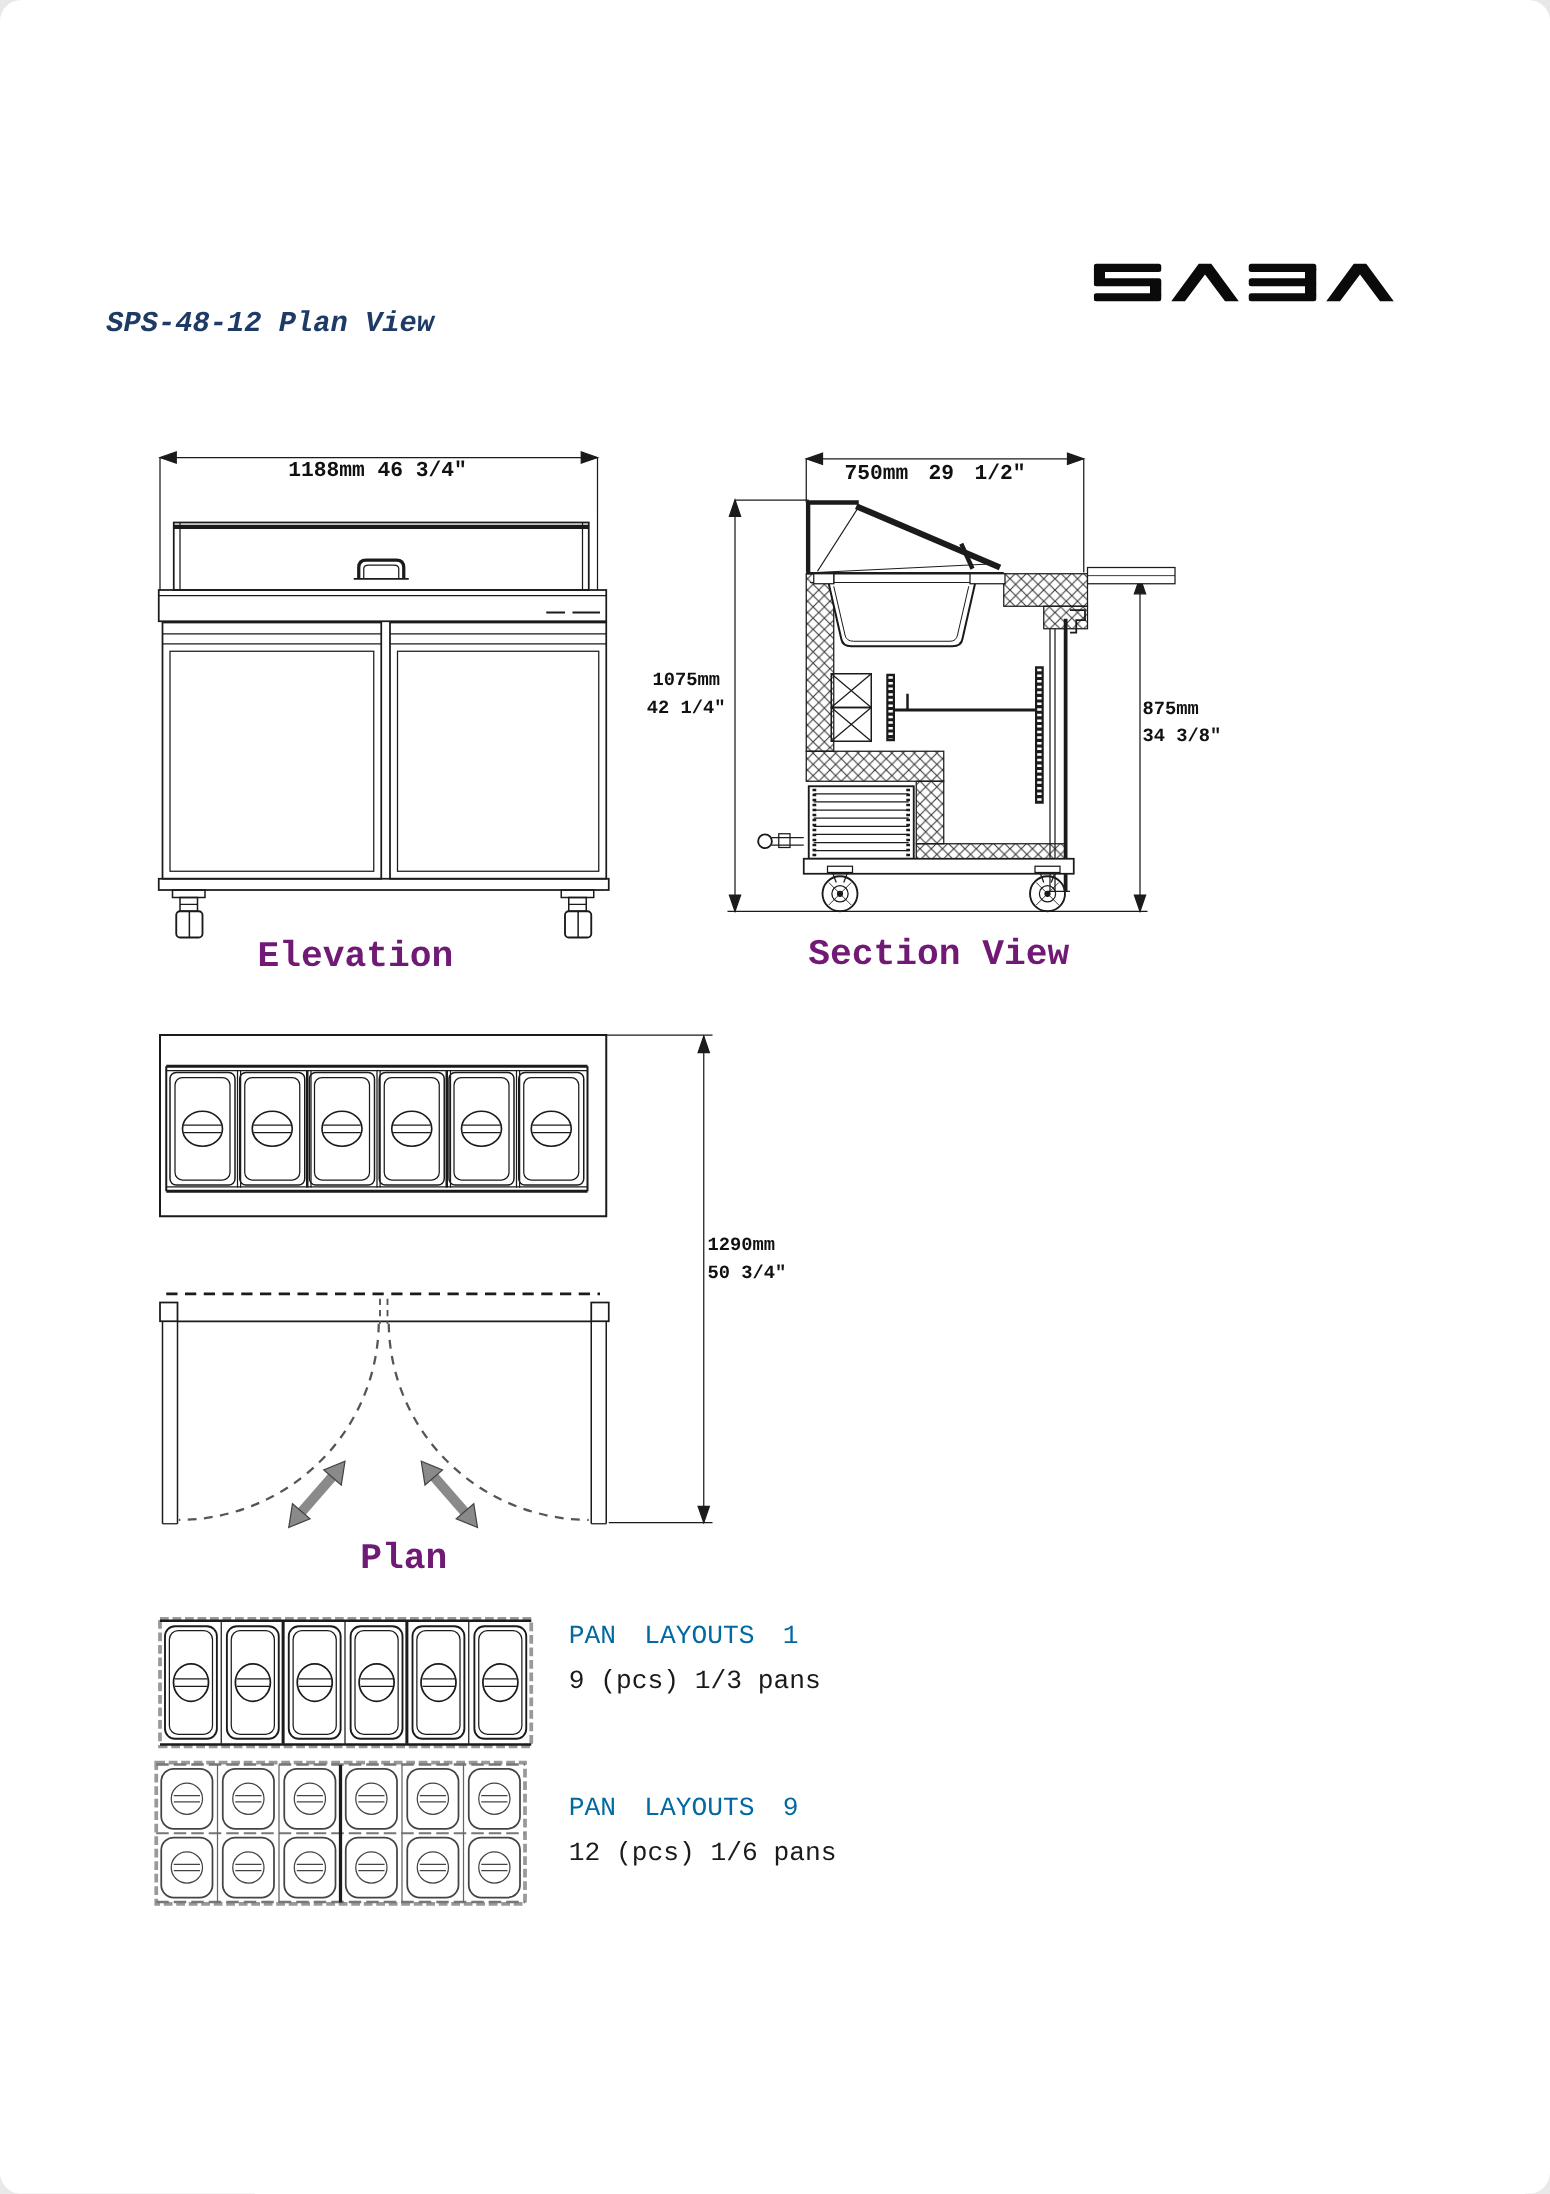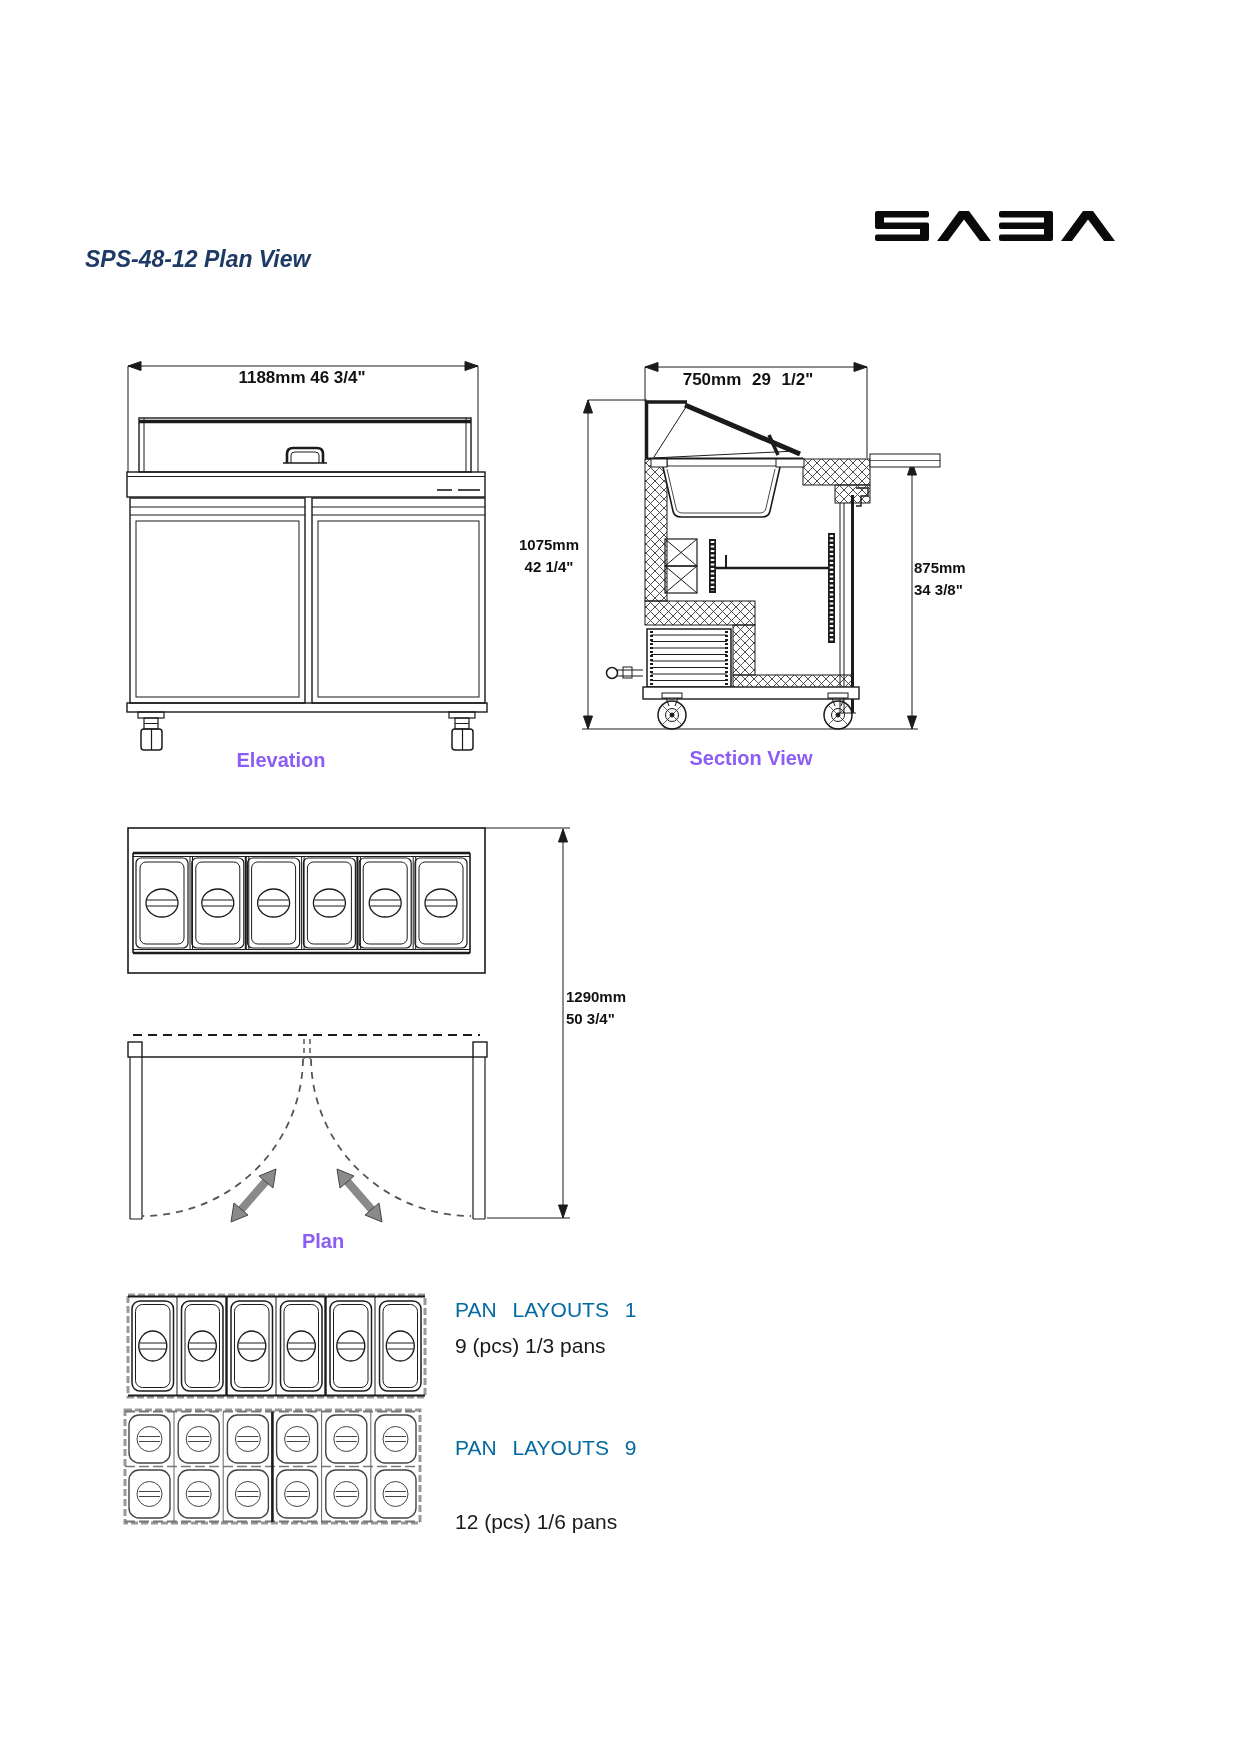"SPS-48-12 Plan View" .page { border-radius: none -> 17px; font-family: Liberation Sans, sans-serif -> Liberation Mono, monospace }
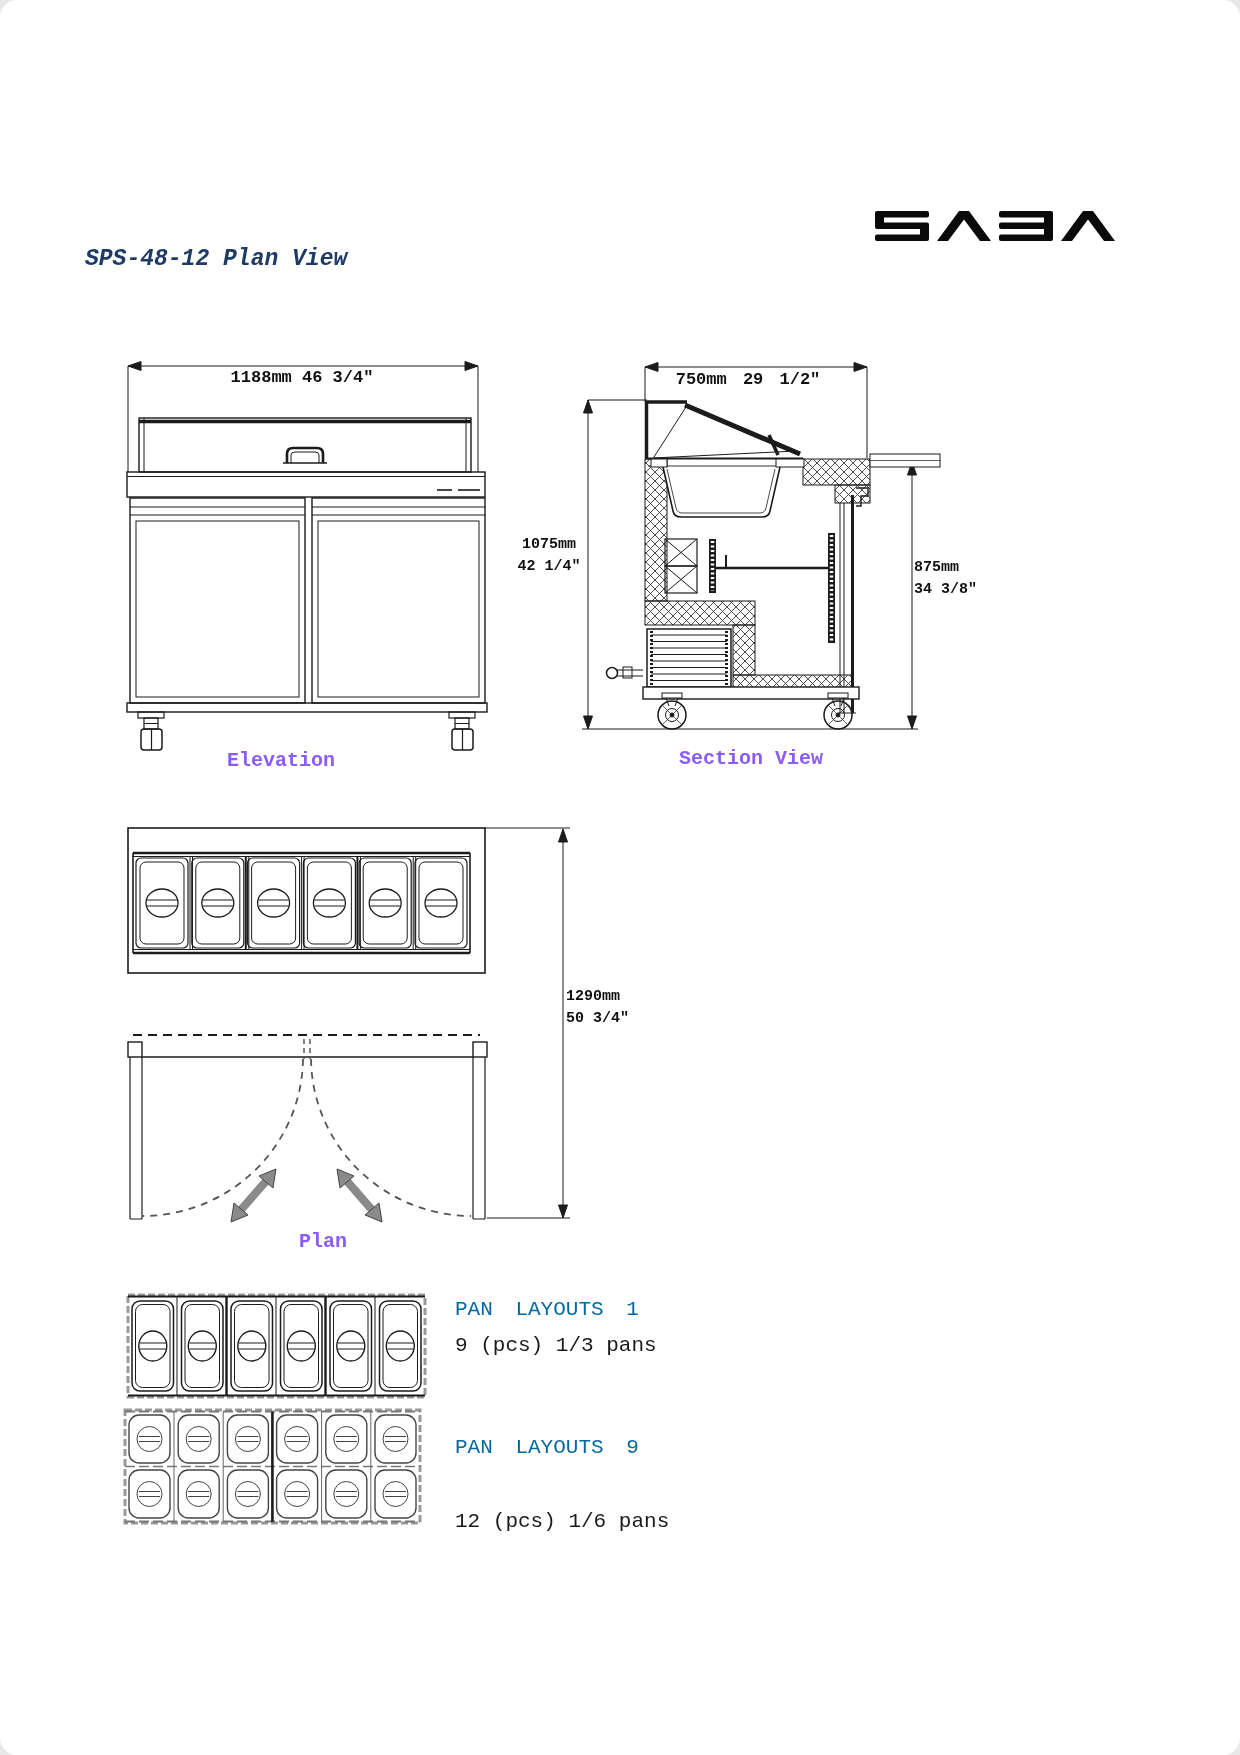"Elevation" .view-label { color: #8b5cf6 -> #701a75; font-size: 20px -> 29px }
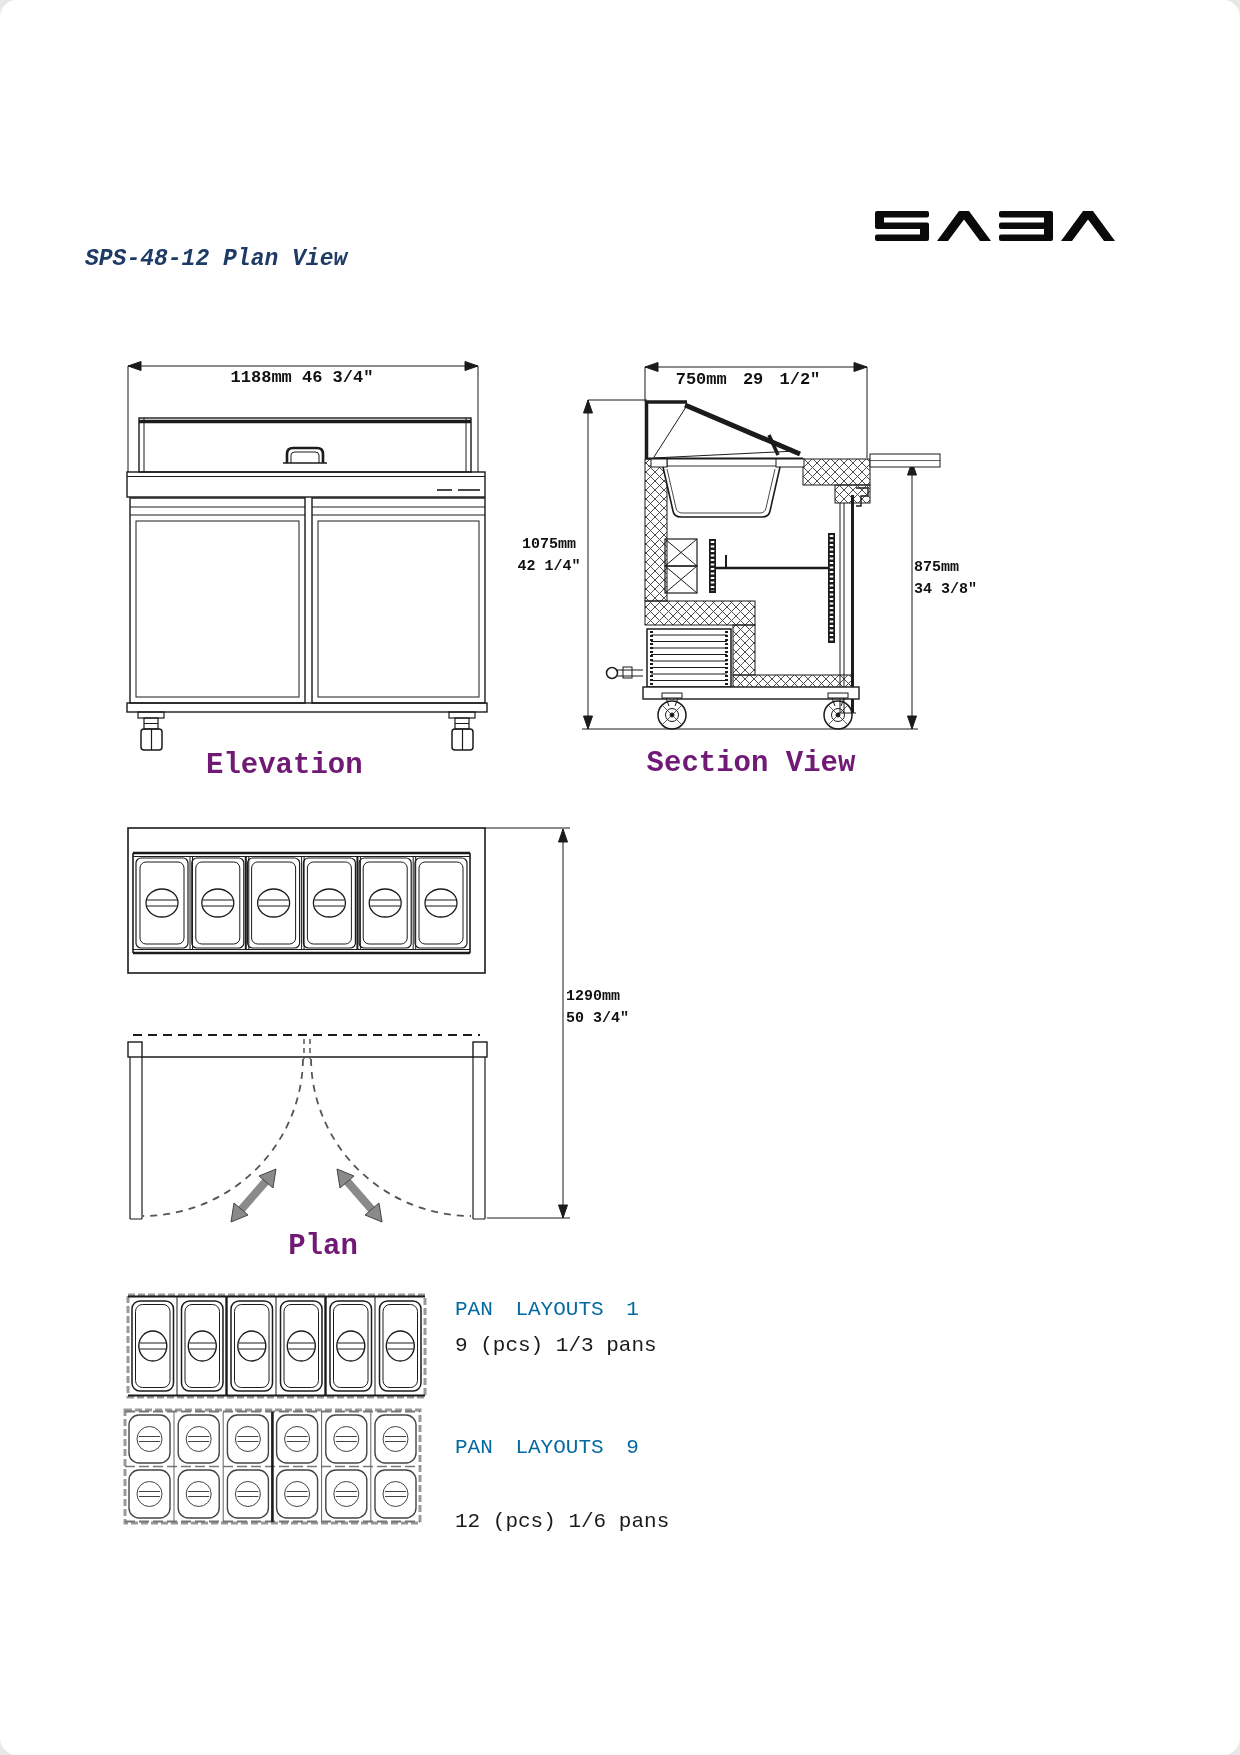"12 (pcs) 1/6 pans" div.abs { top: 1504px -> 1466px }
